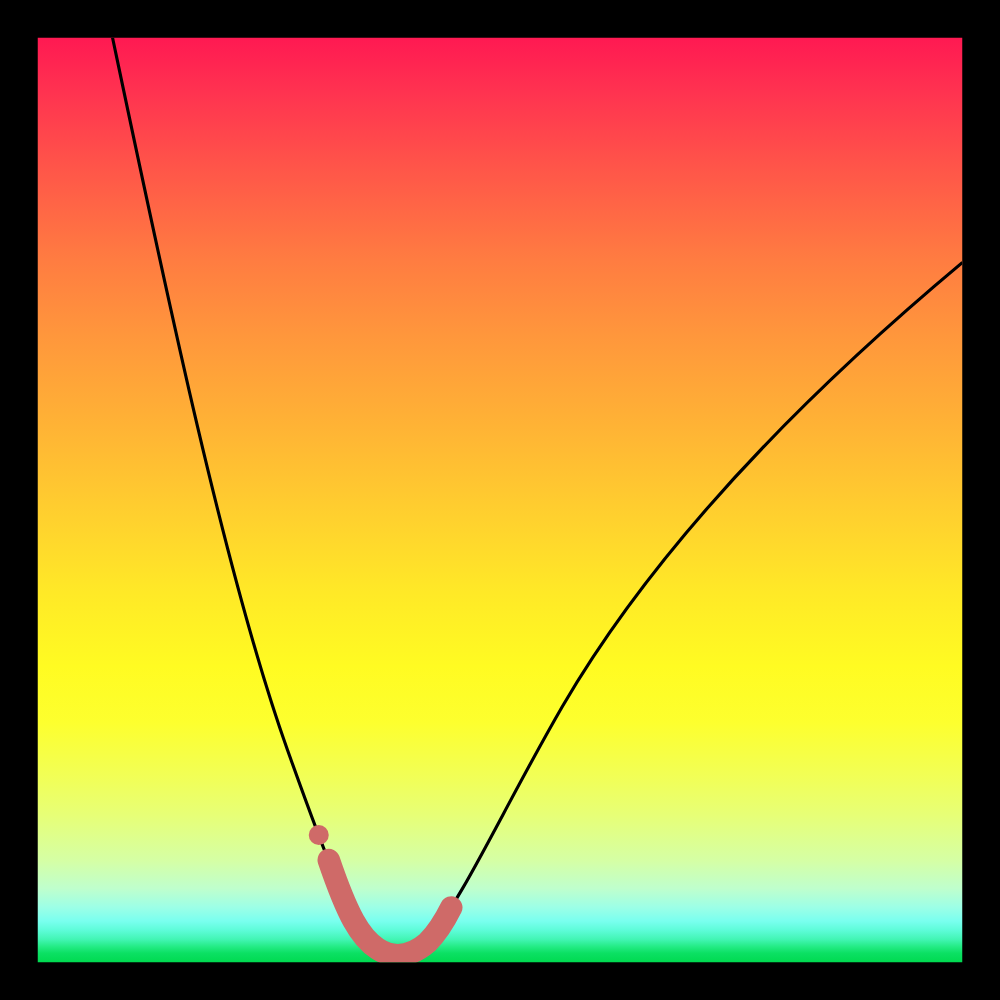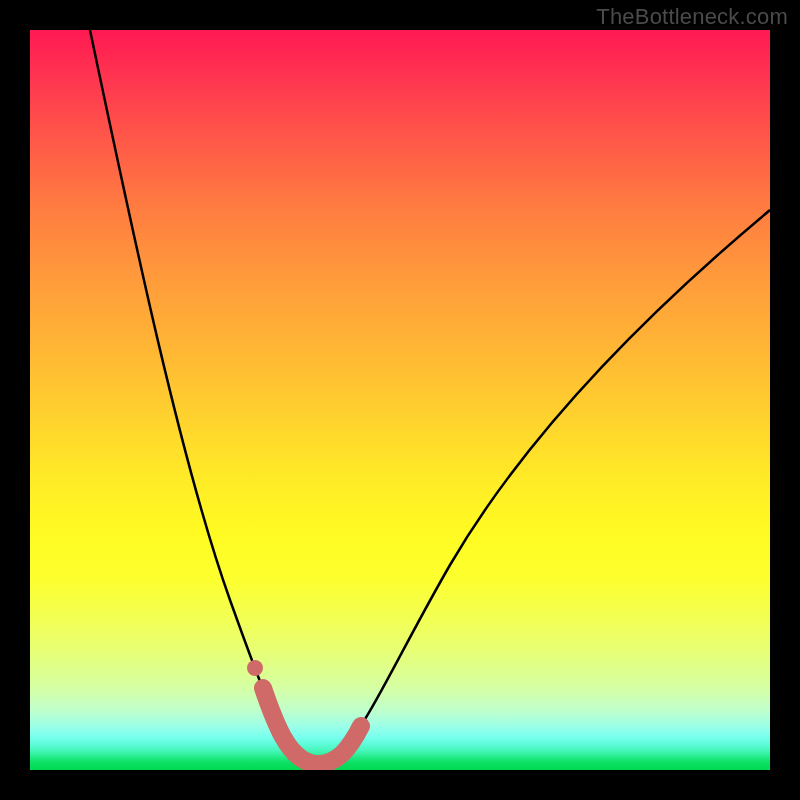"TheBottleneck.com" div.watermark { html: <div>TheBottleneck.com</div> -> none }
